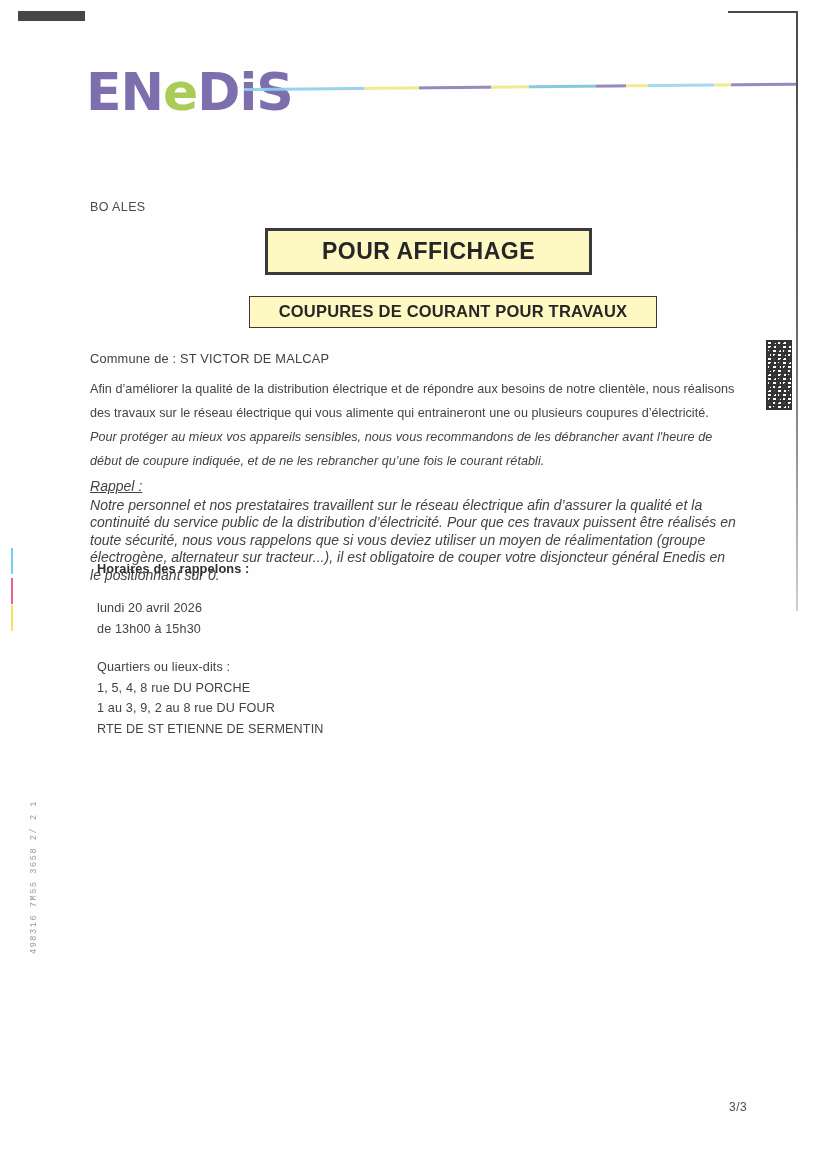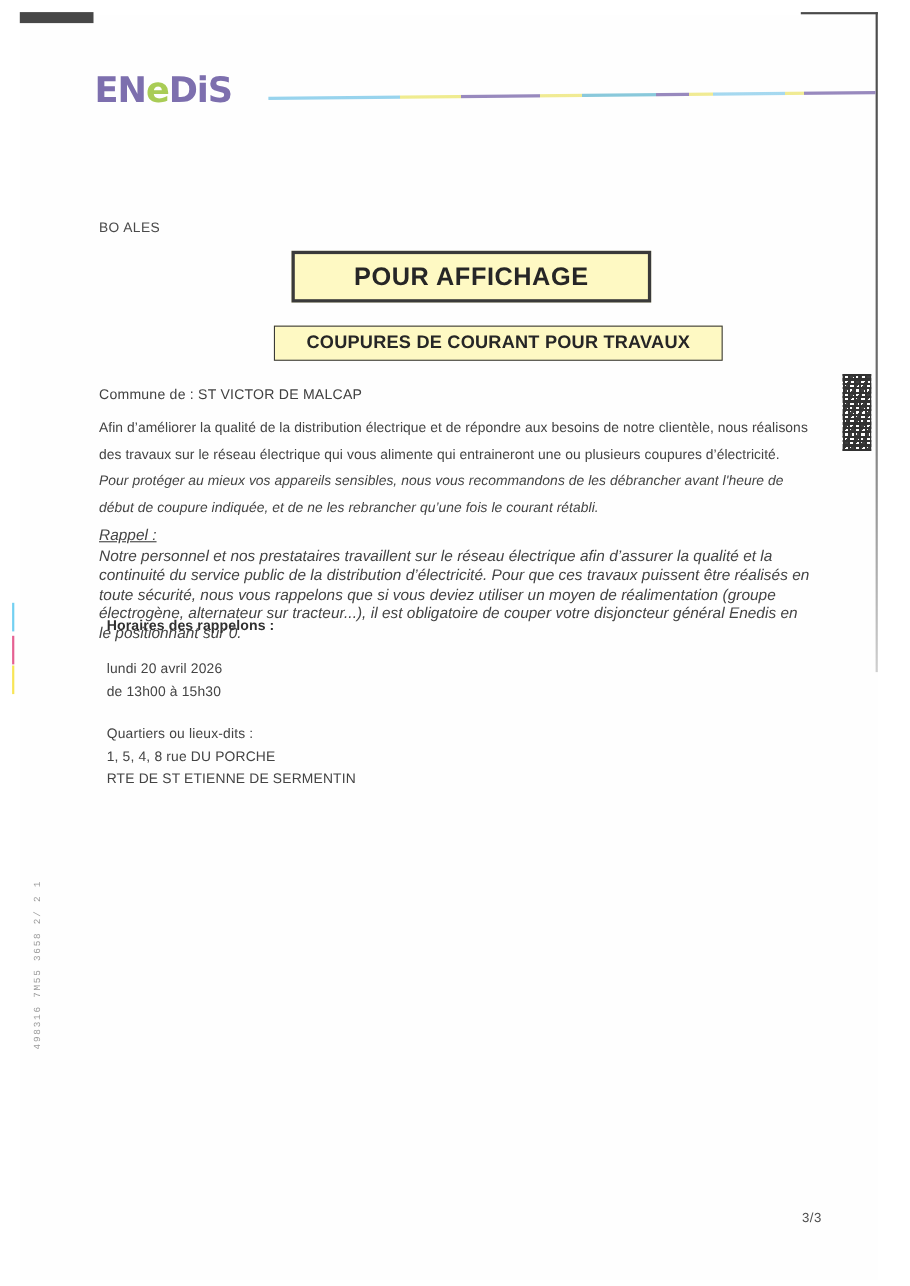"ENeDiS" .logo-word { font-size: 32px -> 52px }
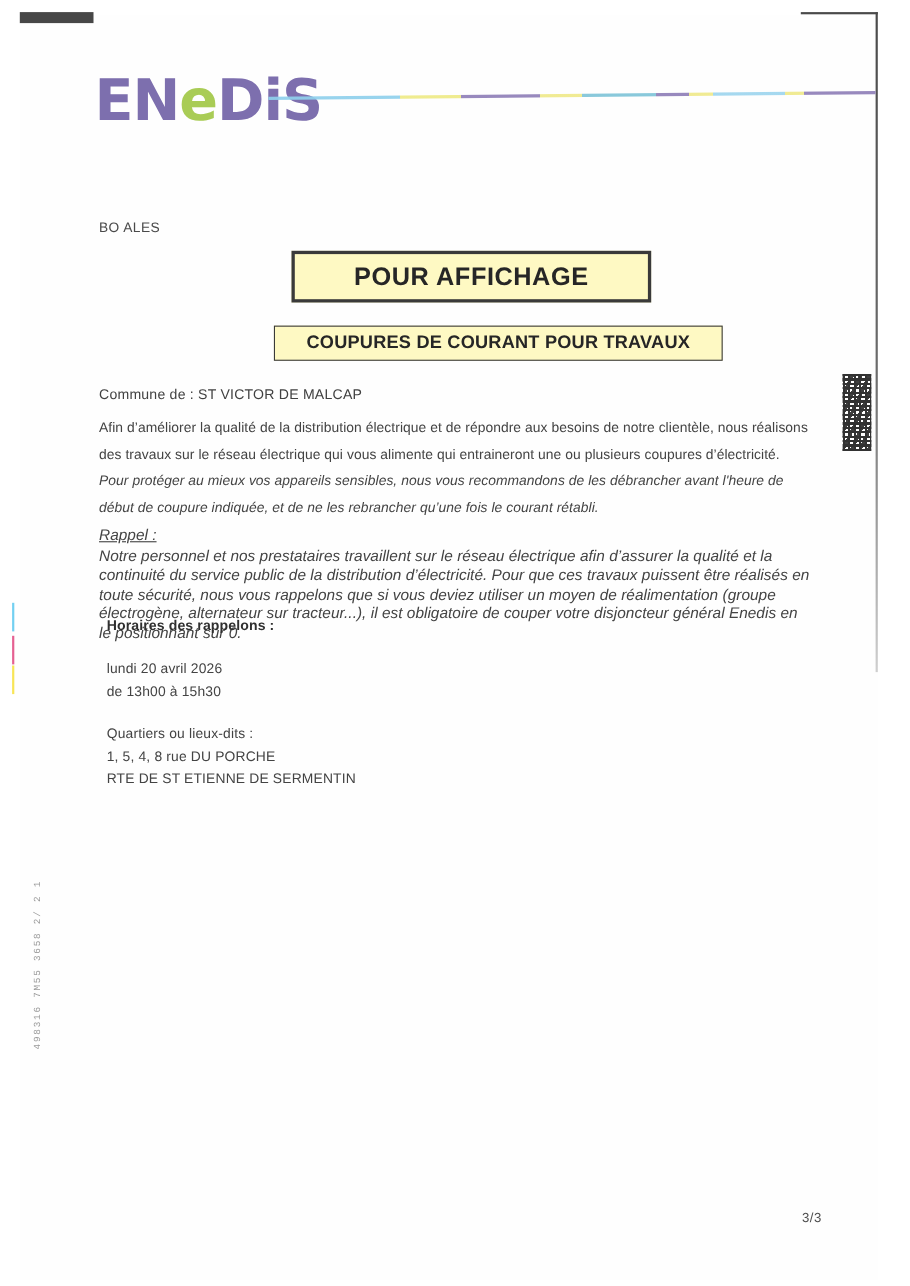"1 au 3, 9, 2" div { html: none -> <div>1 au 3, 9, 2 au 8 rue DU FOUR</div> }
